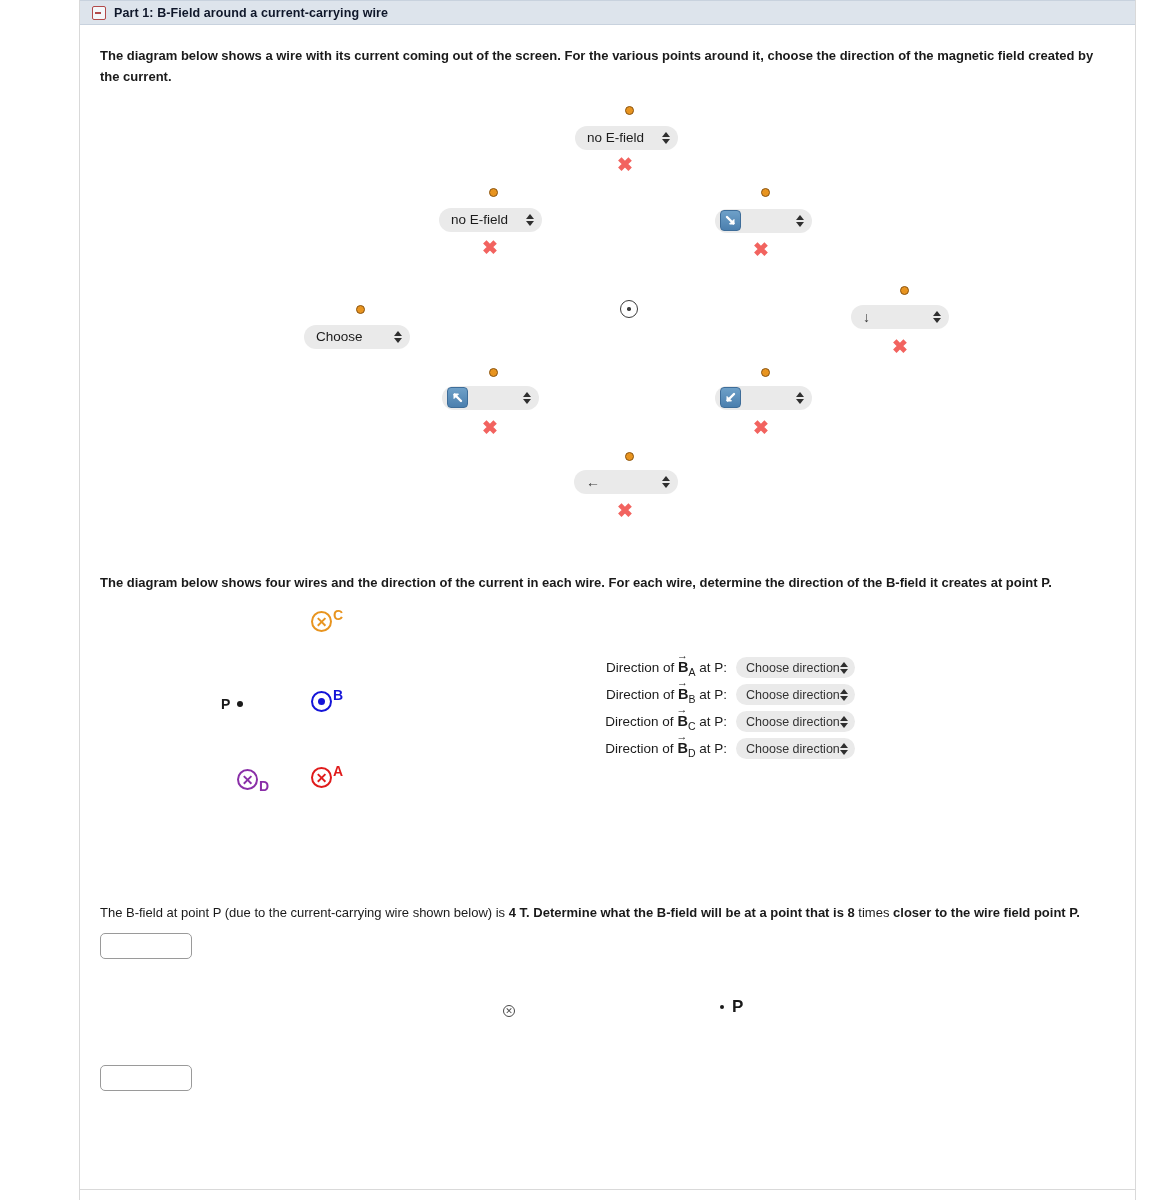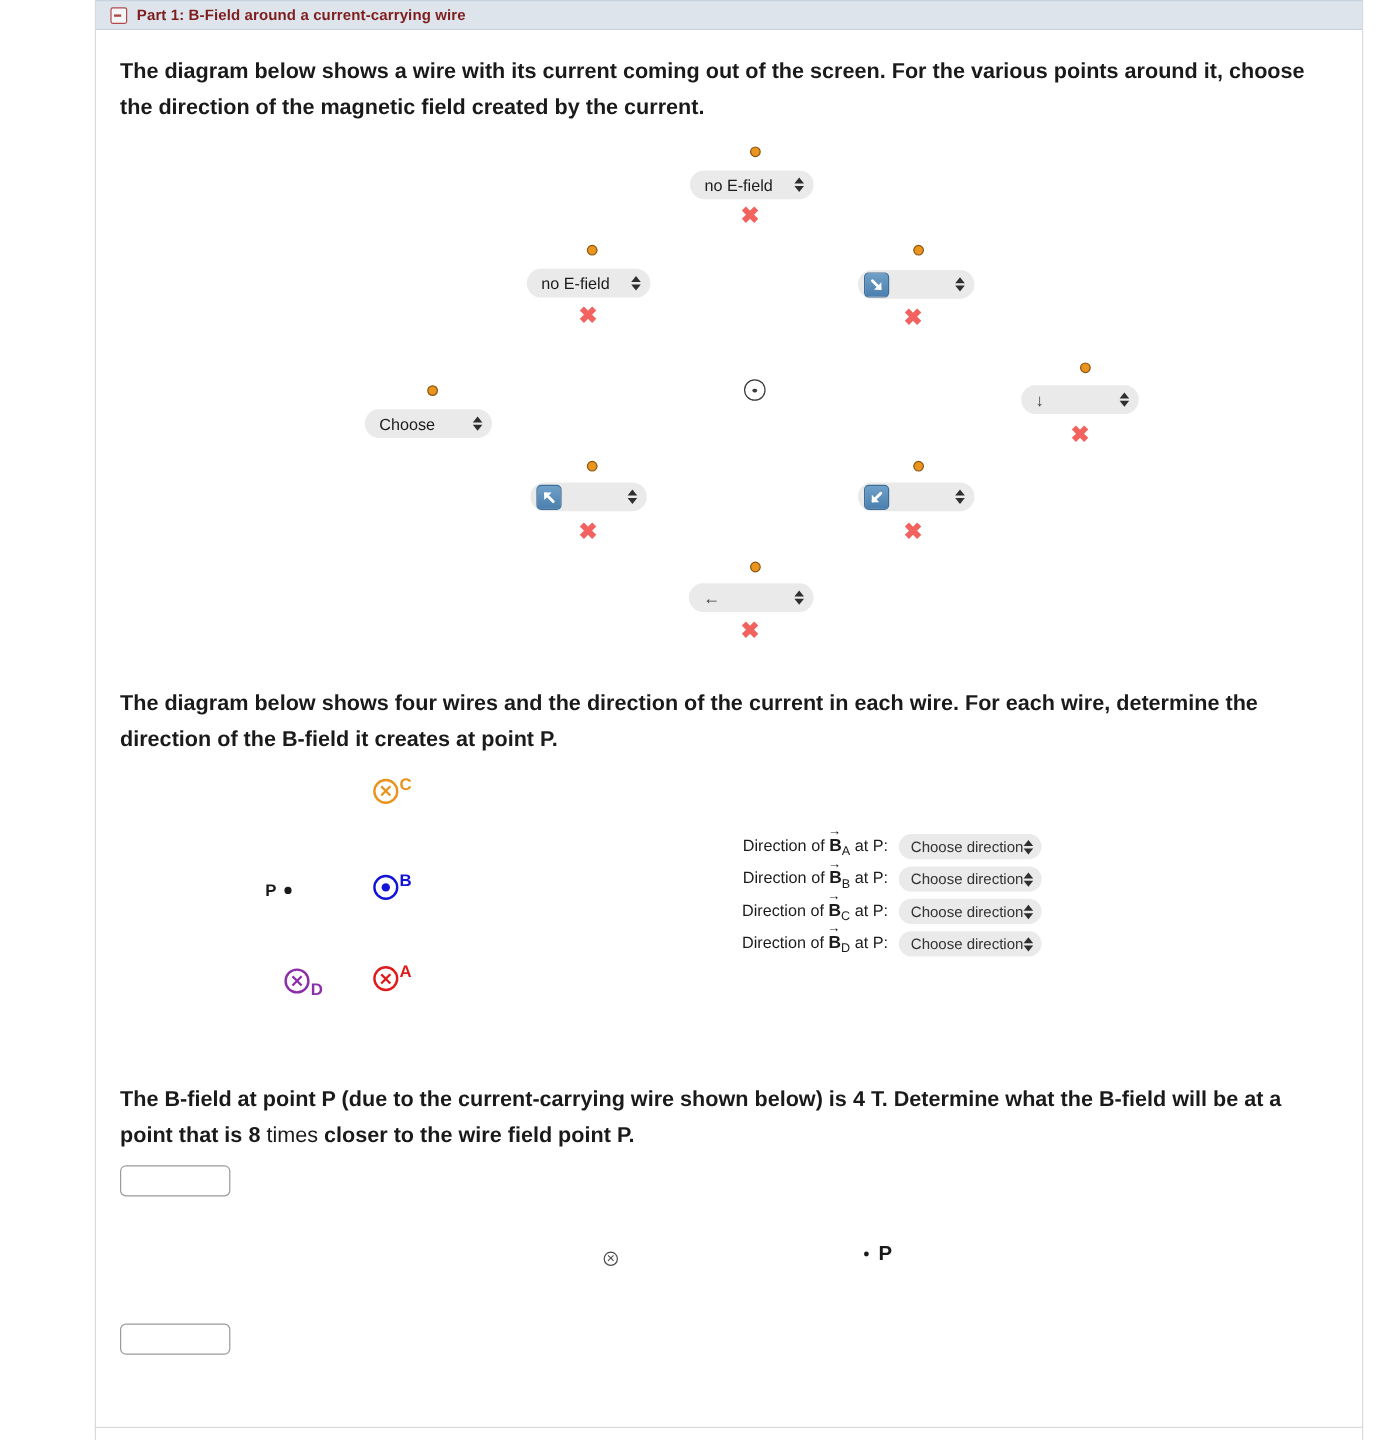"Part 1: B-Field around a" .section-title { color: #7f1d1d -> #0f172a }
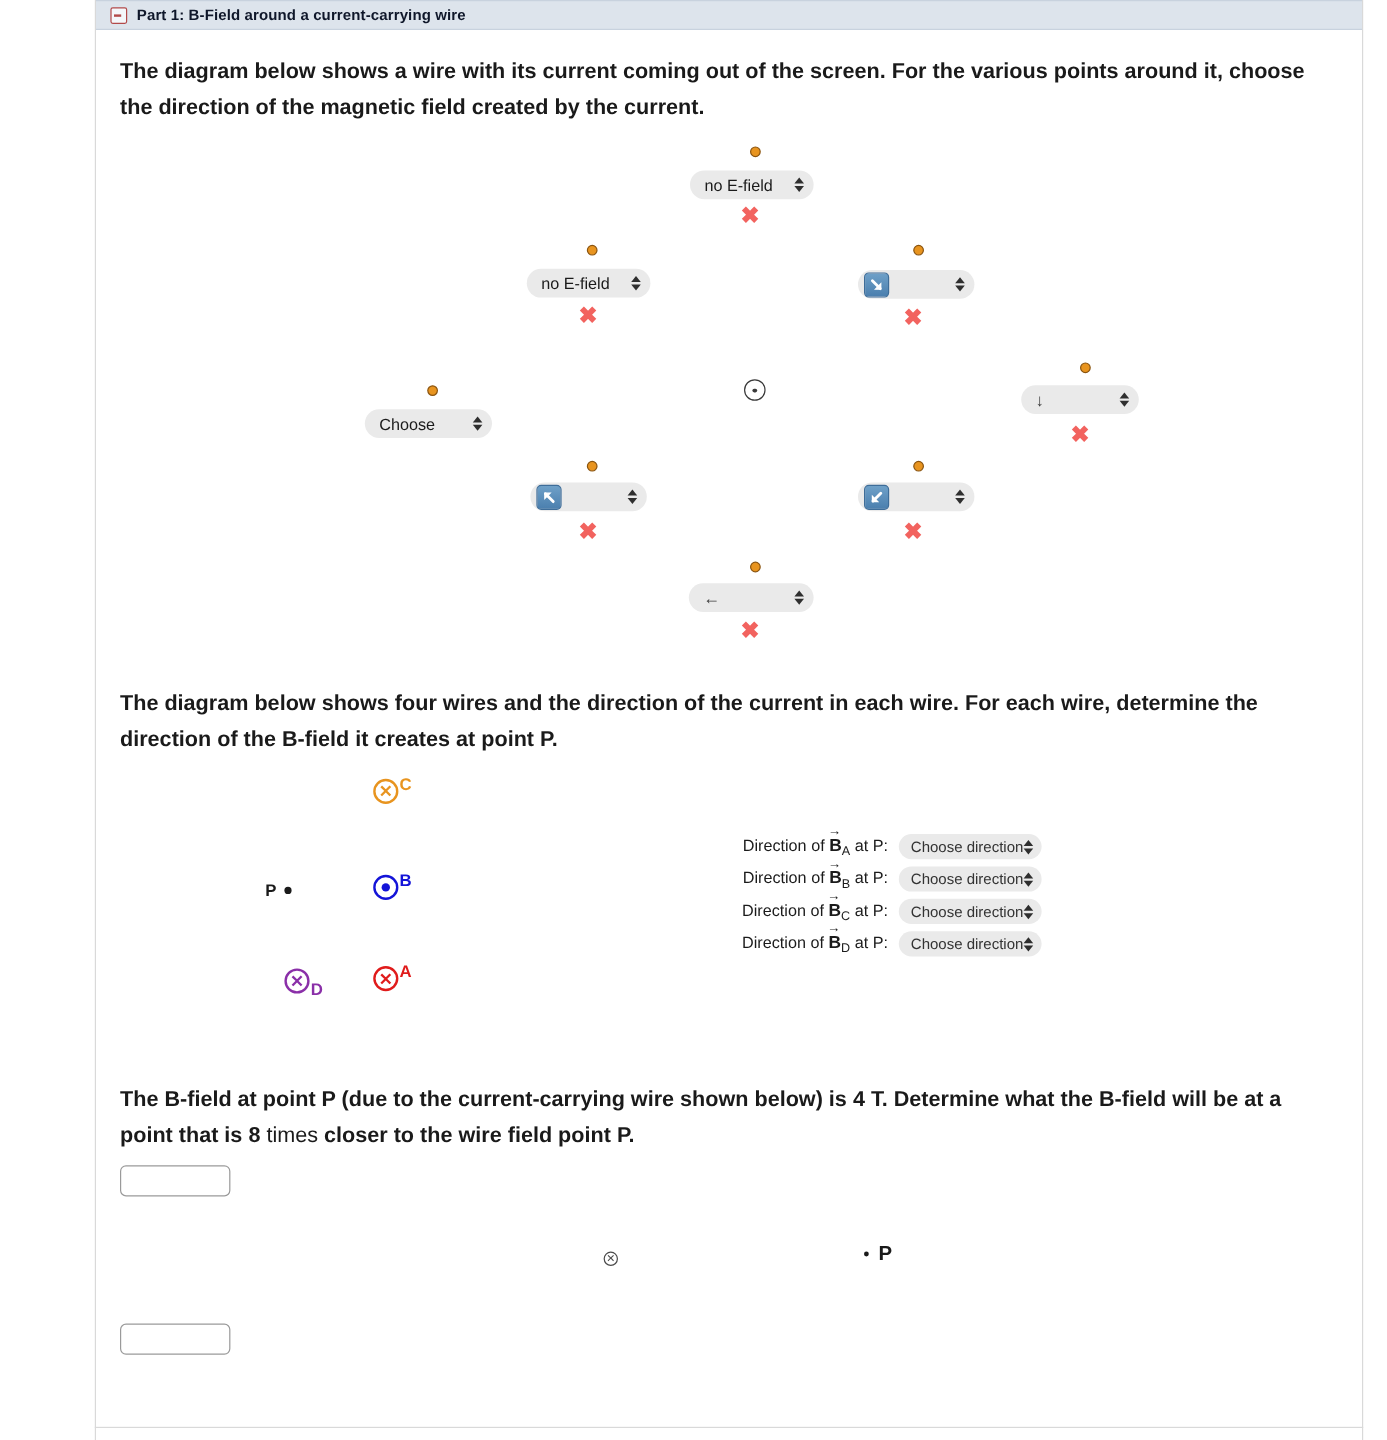"The diagram below shows a" .prompt { font-size: 18px -> 13px }
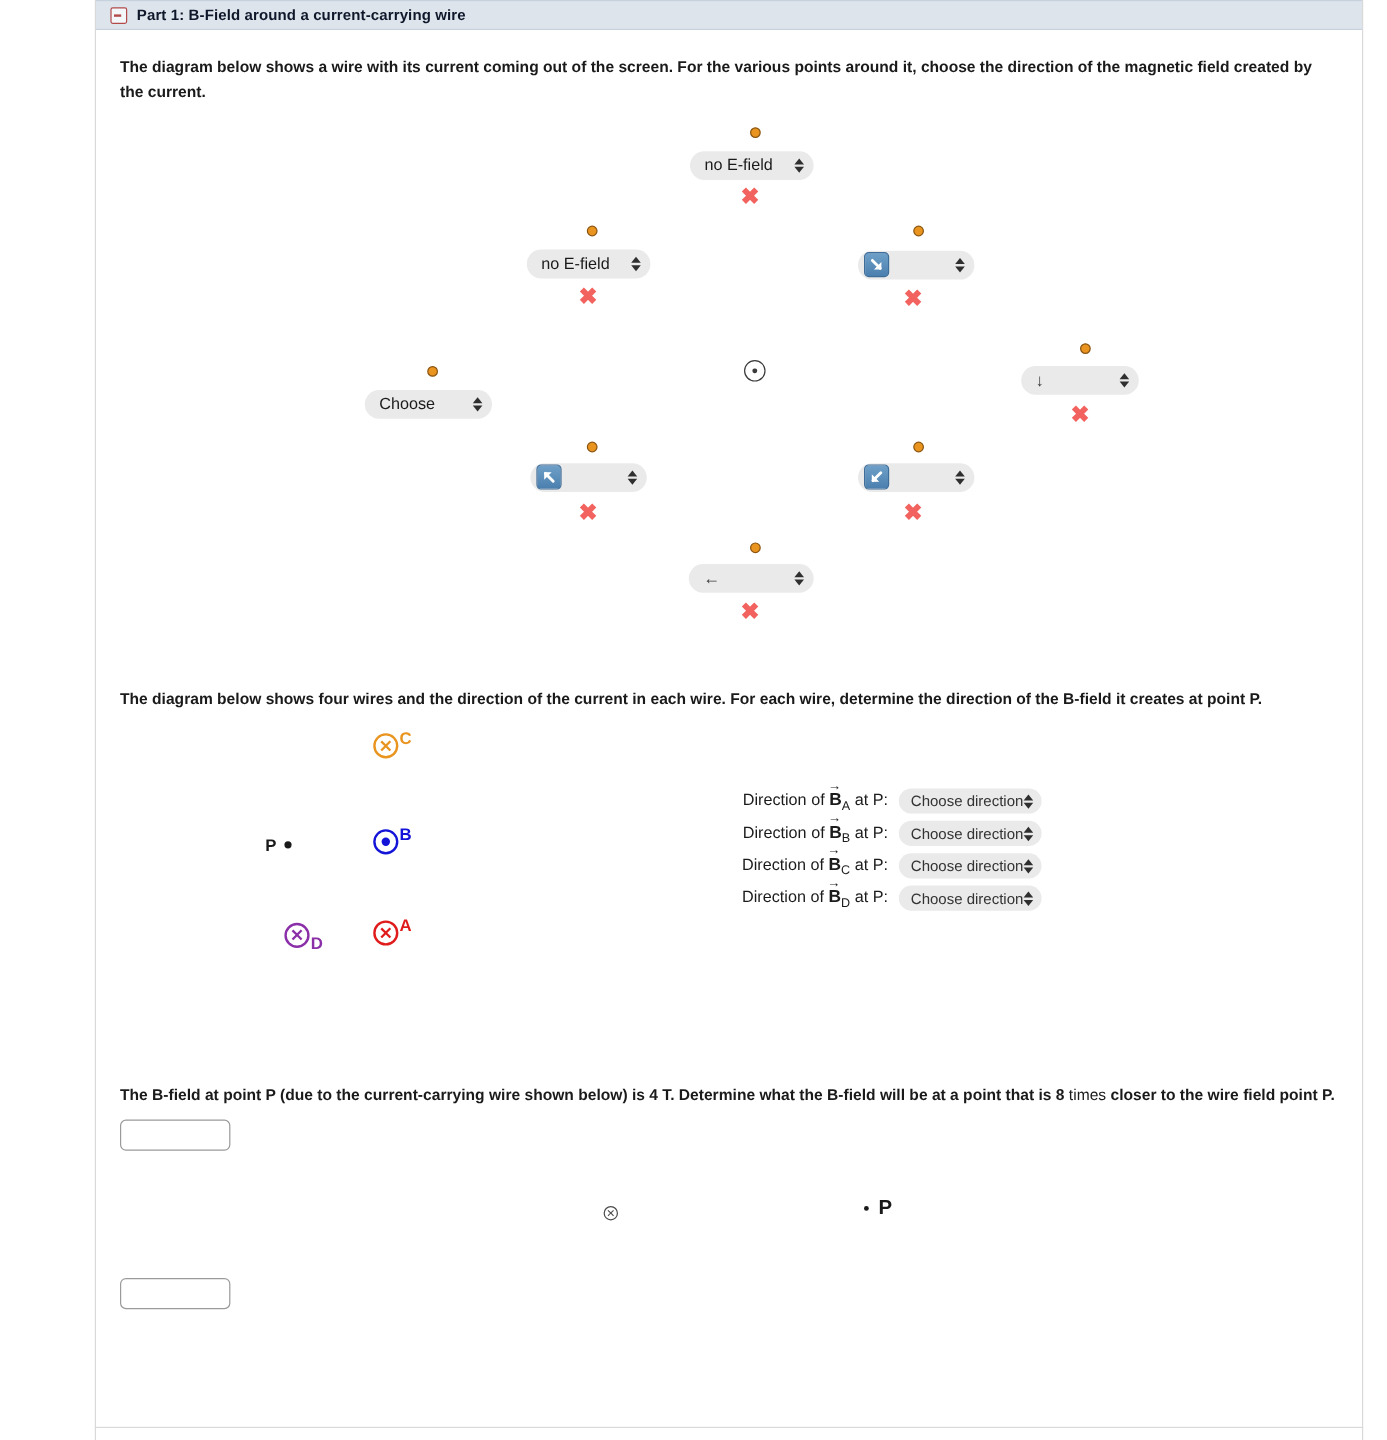"Direction of BA at P:" .dir-list { left: 475px -> 462px }
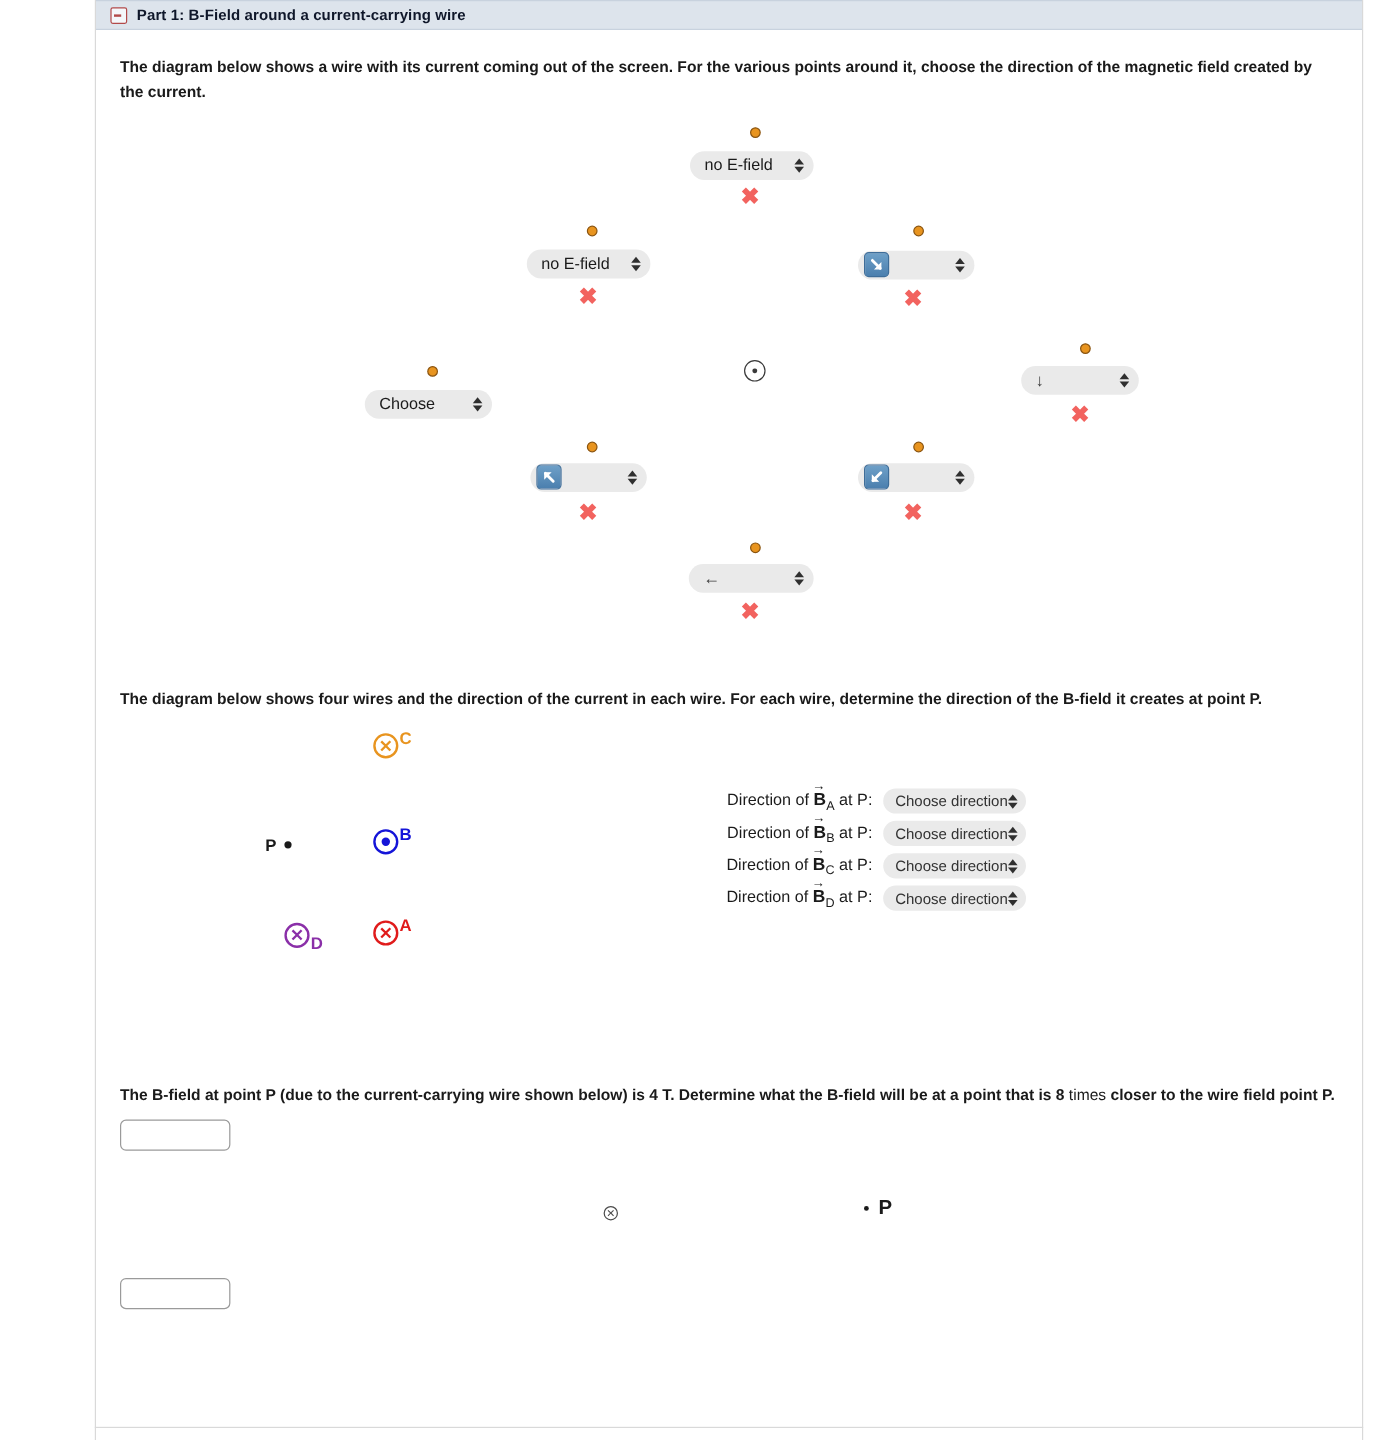"The B-field at point P" span.normal { font-weight: bold -> normal }
